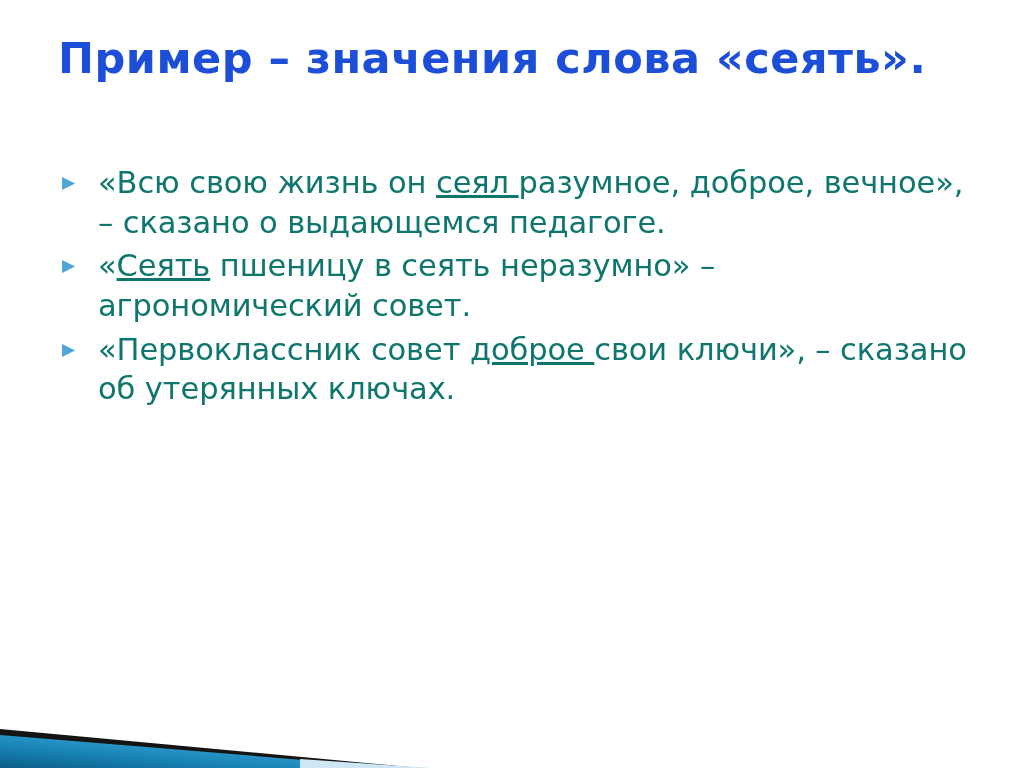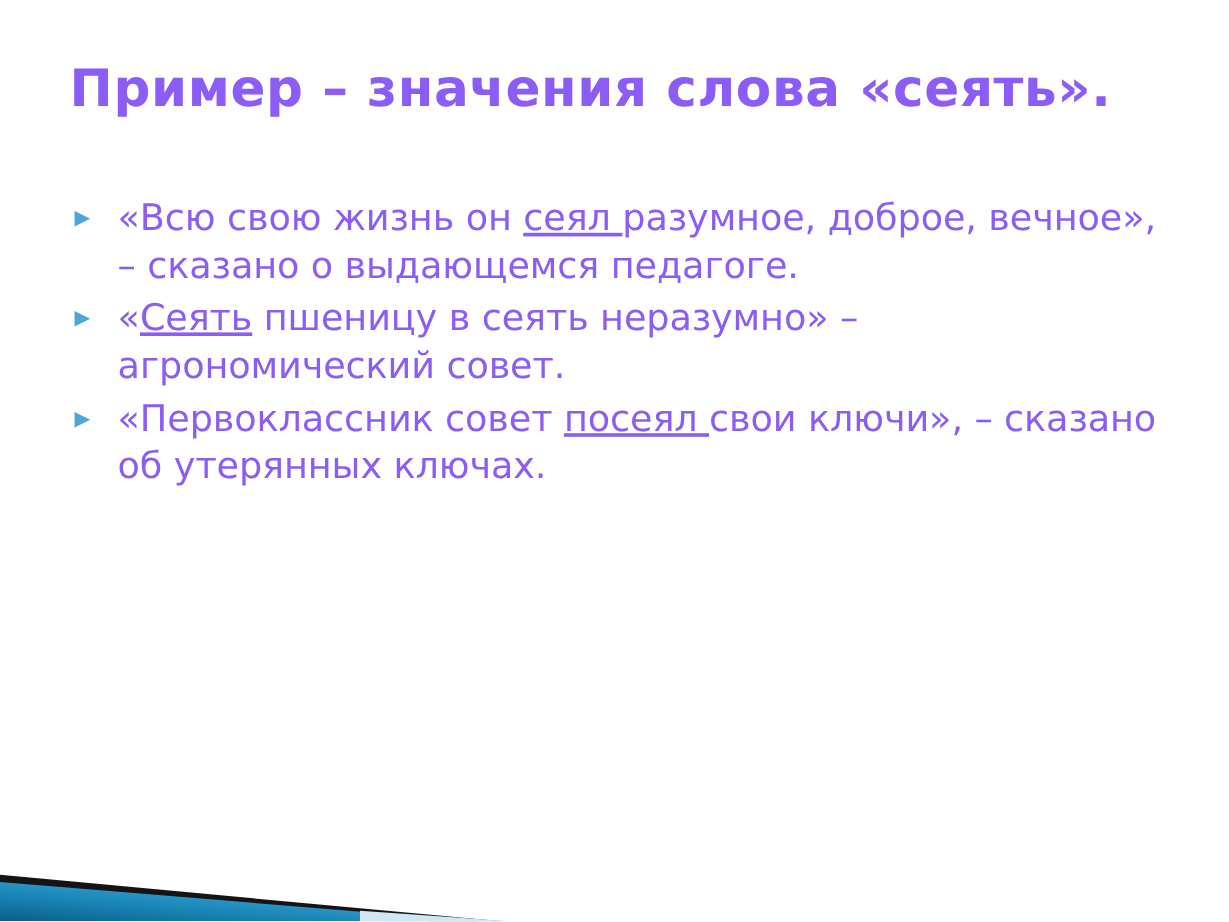"Пример – значения слова «сеять»." .slide-title { color: #8b5cf6 -> #1d4ed8; top: 50px -> 34px }
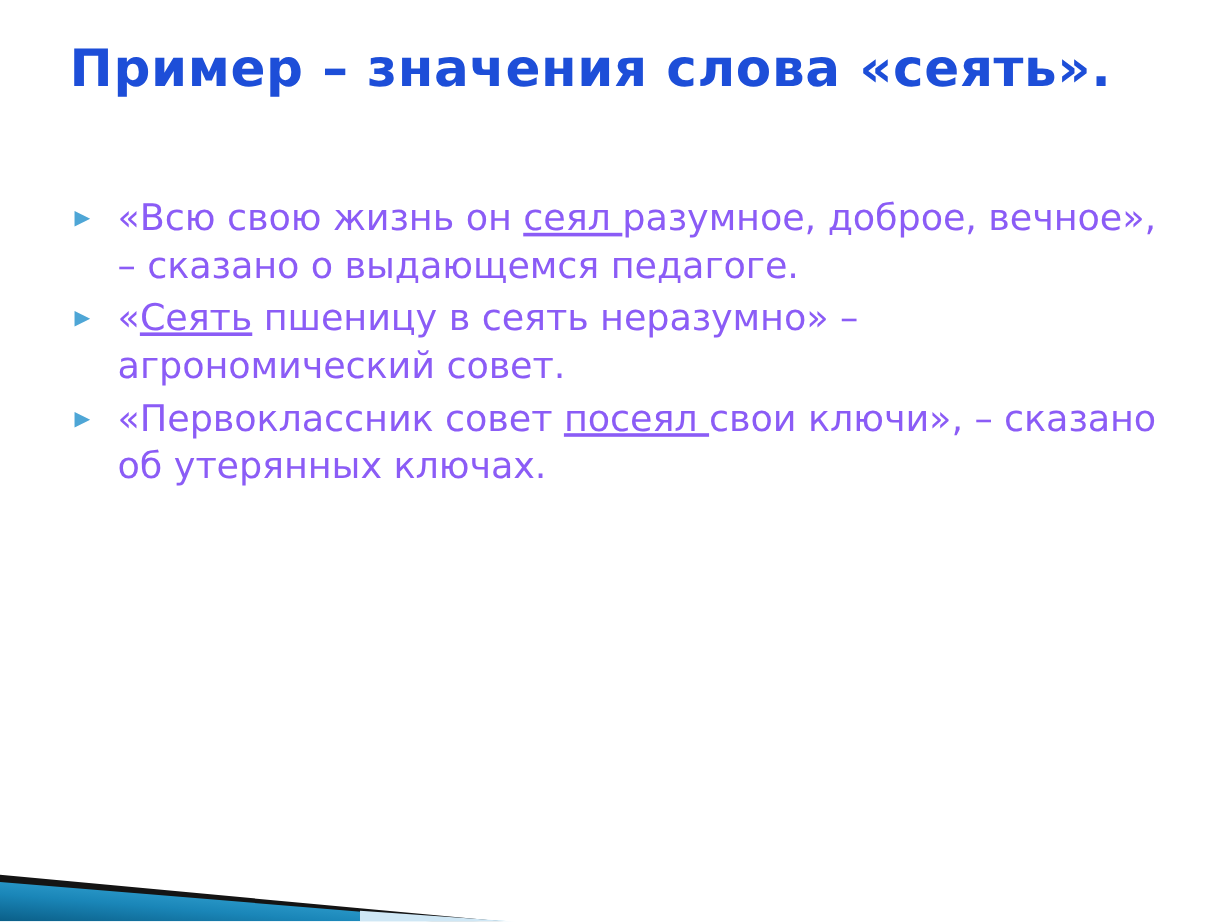"«Всю свою жизнь он сеял" .bullet-text { color: #8b5cf6 -> #0f766e }
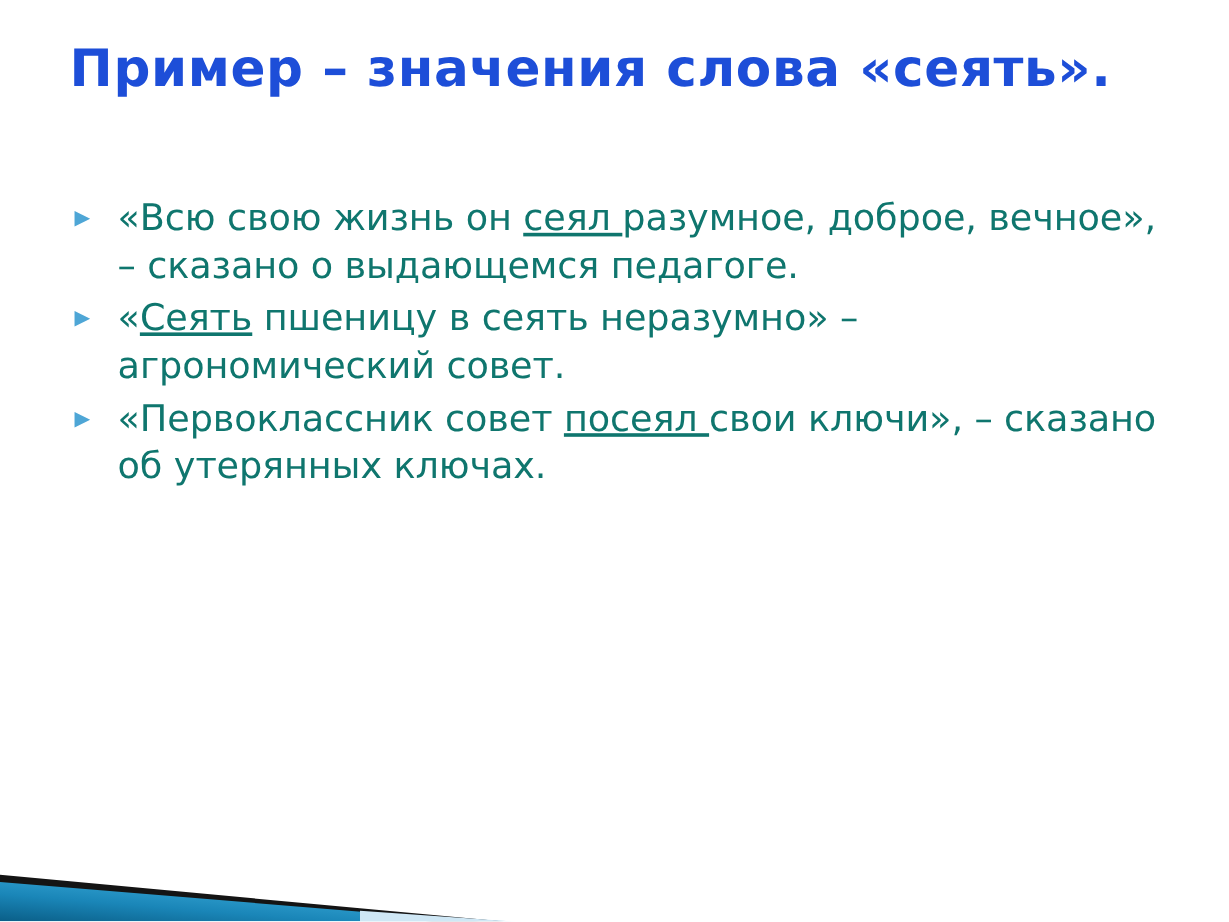"посеял" span.u { text: посеял -> доброе }
